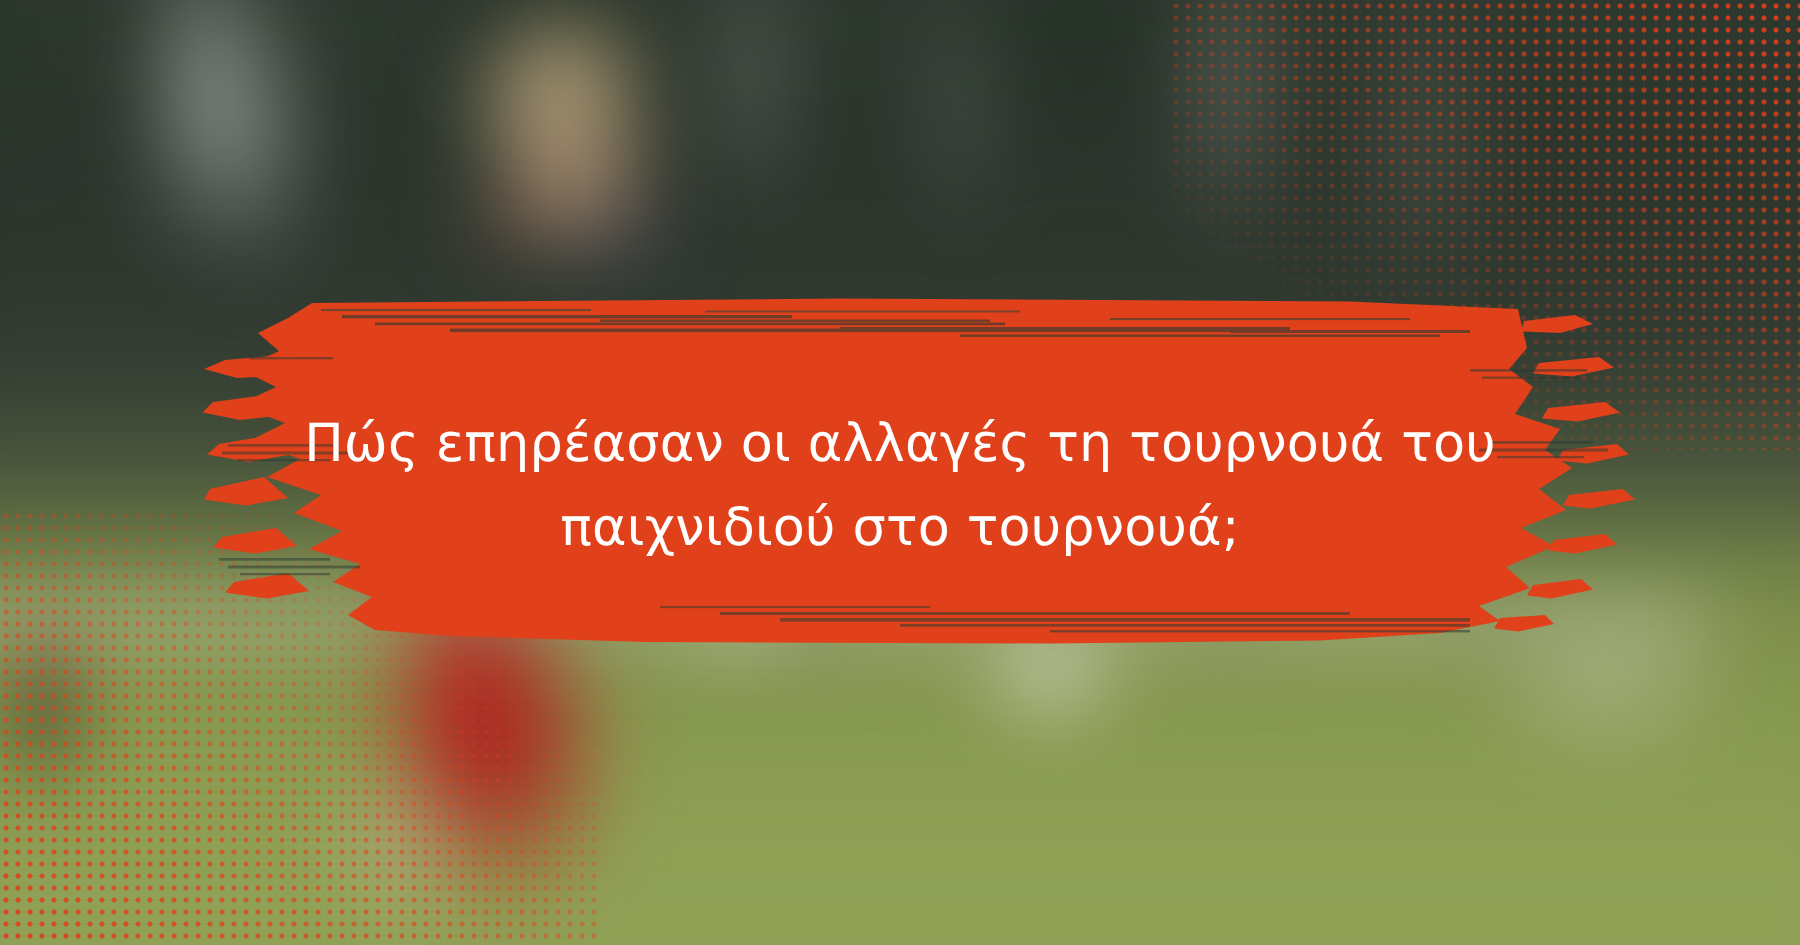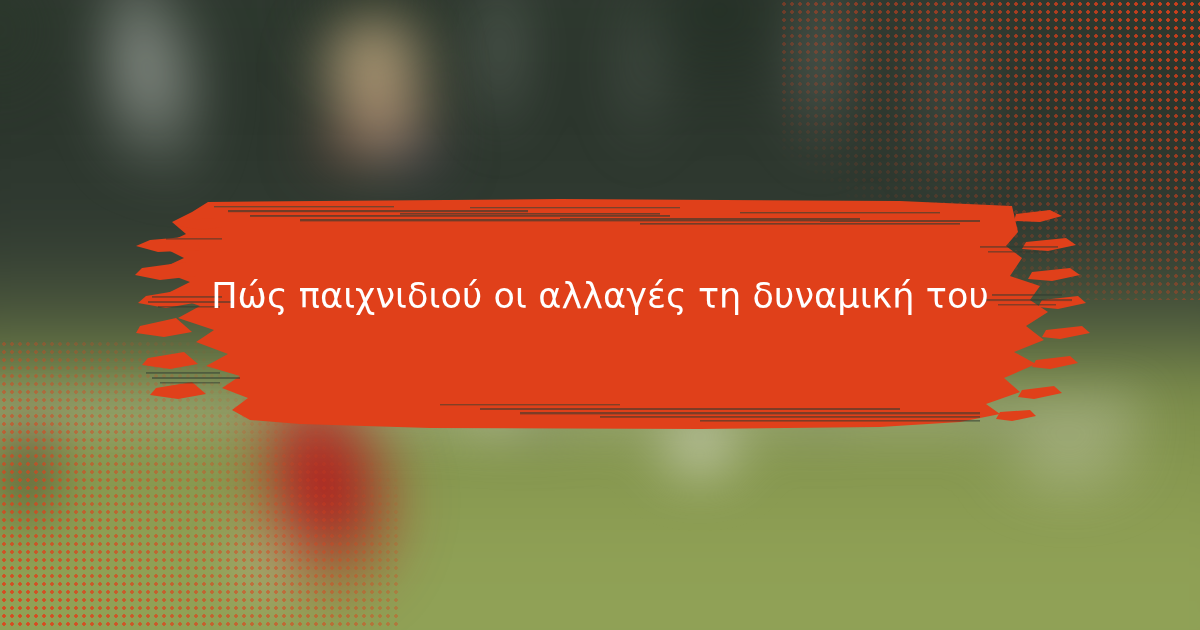"Πώς παιχνιδιού οι αλλαγές τη" span.line { text: παιχνιδιού οι αλλαγές τη δυναμική -> επηρέασαν οι αλλαγές τη τουρνουά }
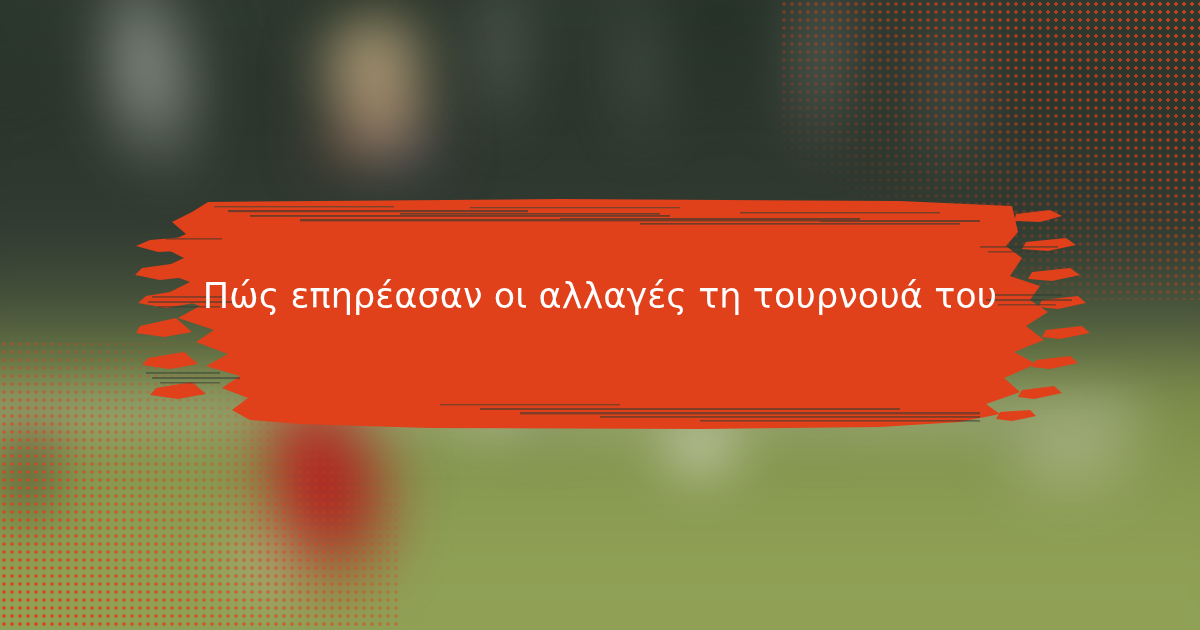"παιχνιδιού στο τουρνουά;" span.line { html: none -> <span>παιχνιδιού στο τουρνουά;</span> }
